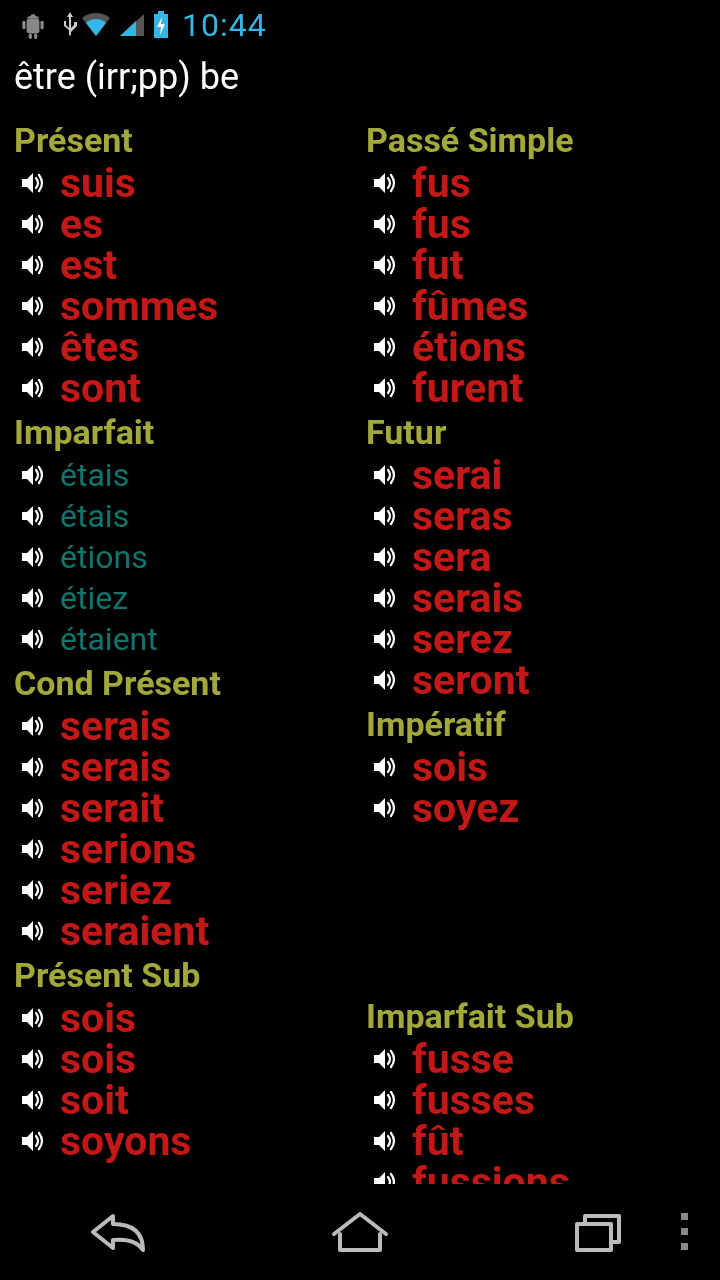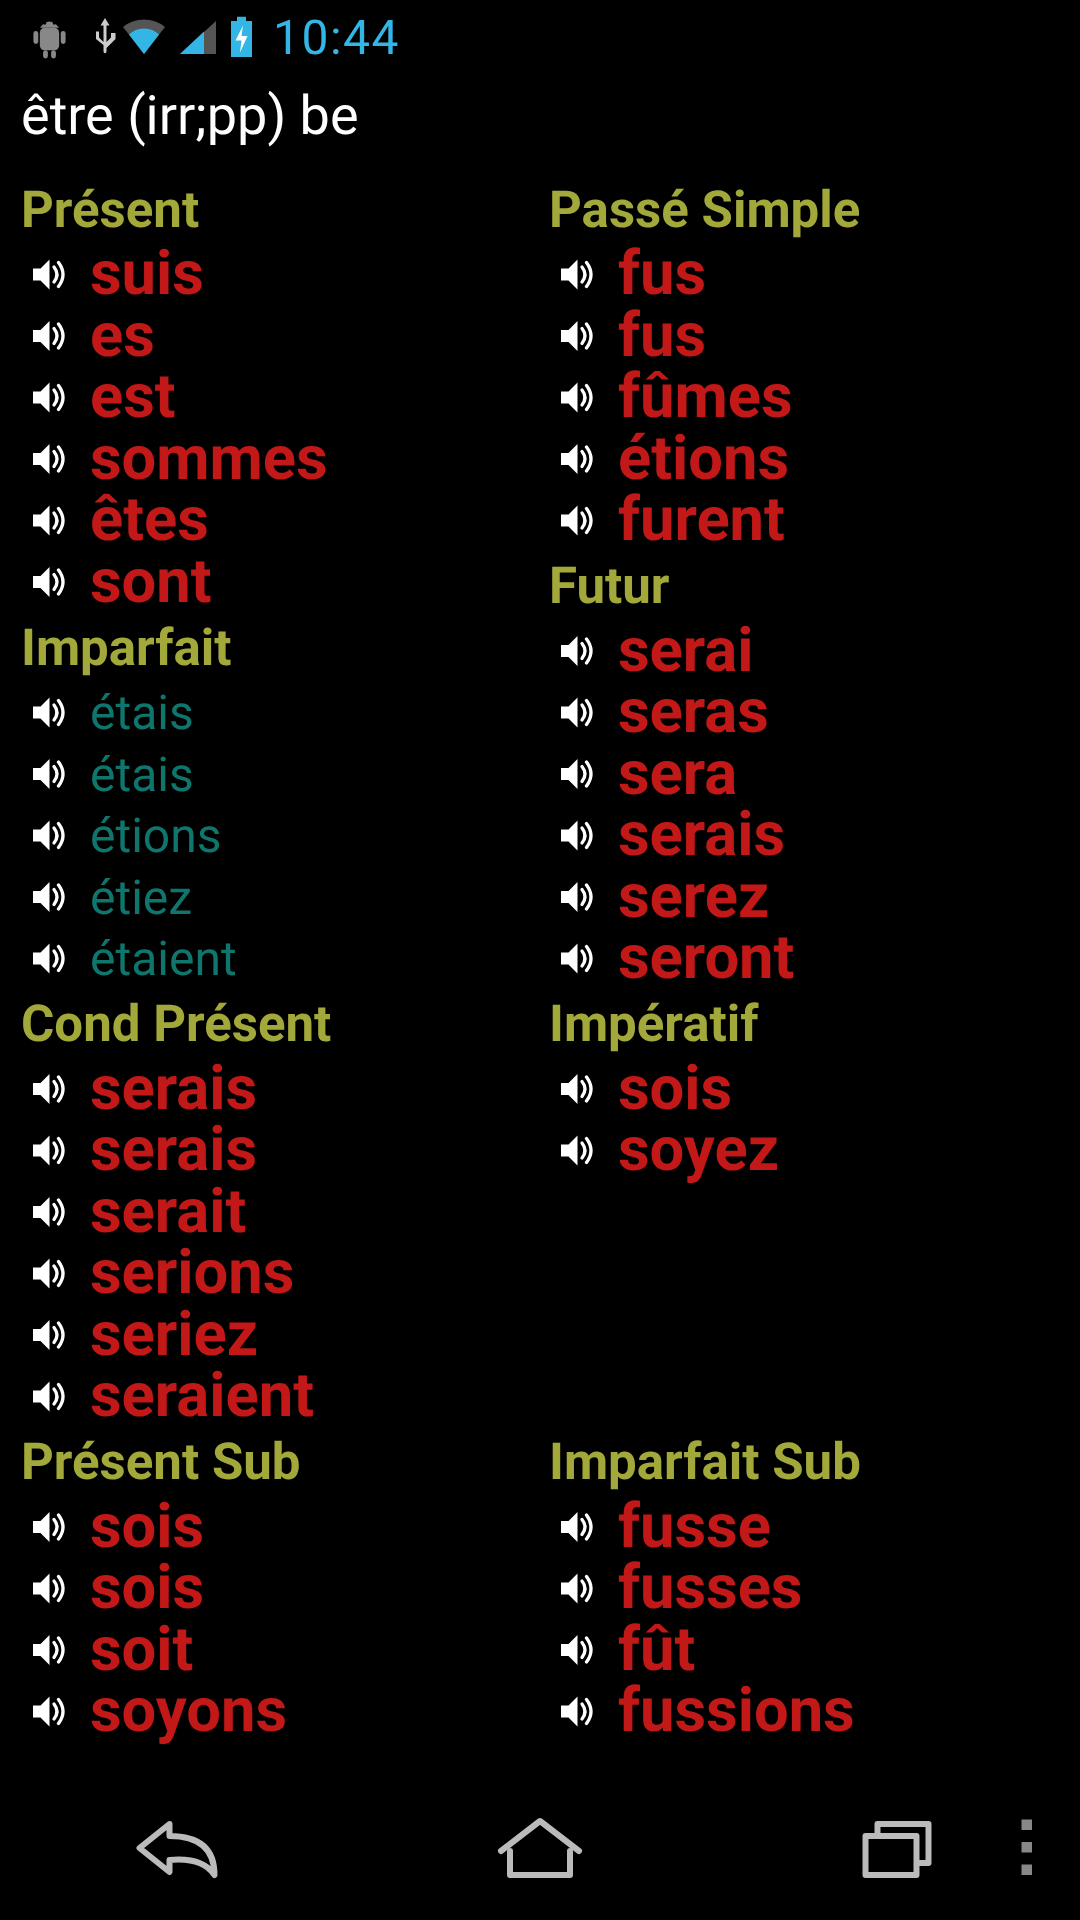"fut" div.row { html: none -> <div> <span> <svg> <path></path> <path></path> <path></path> </svg> </span> <span>fut</span> </div> }
